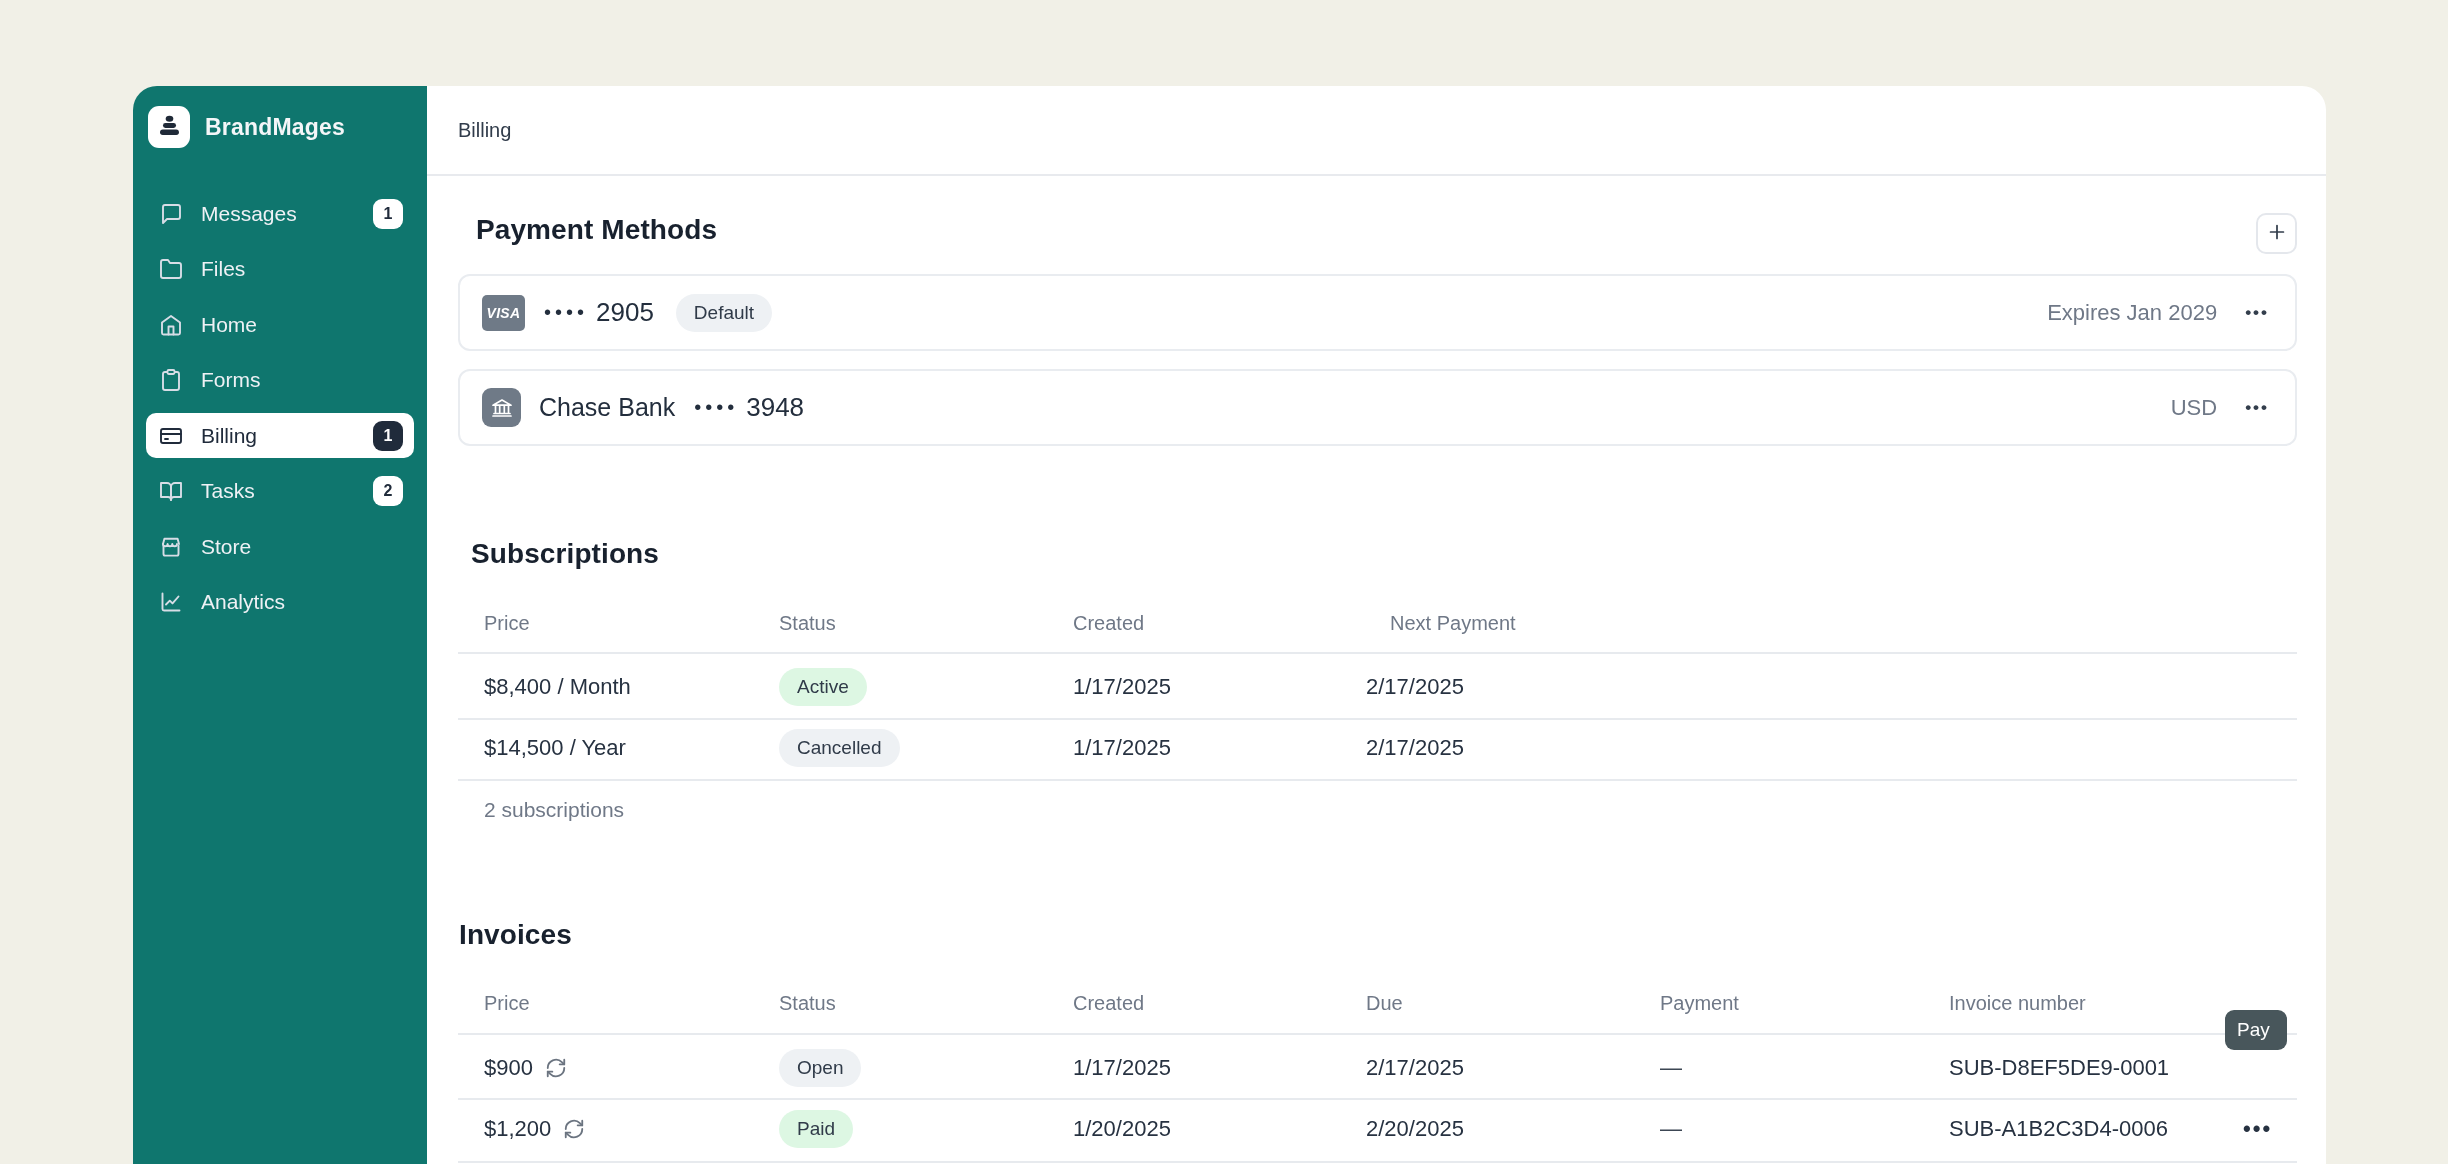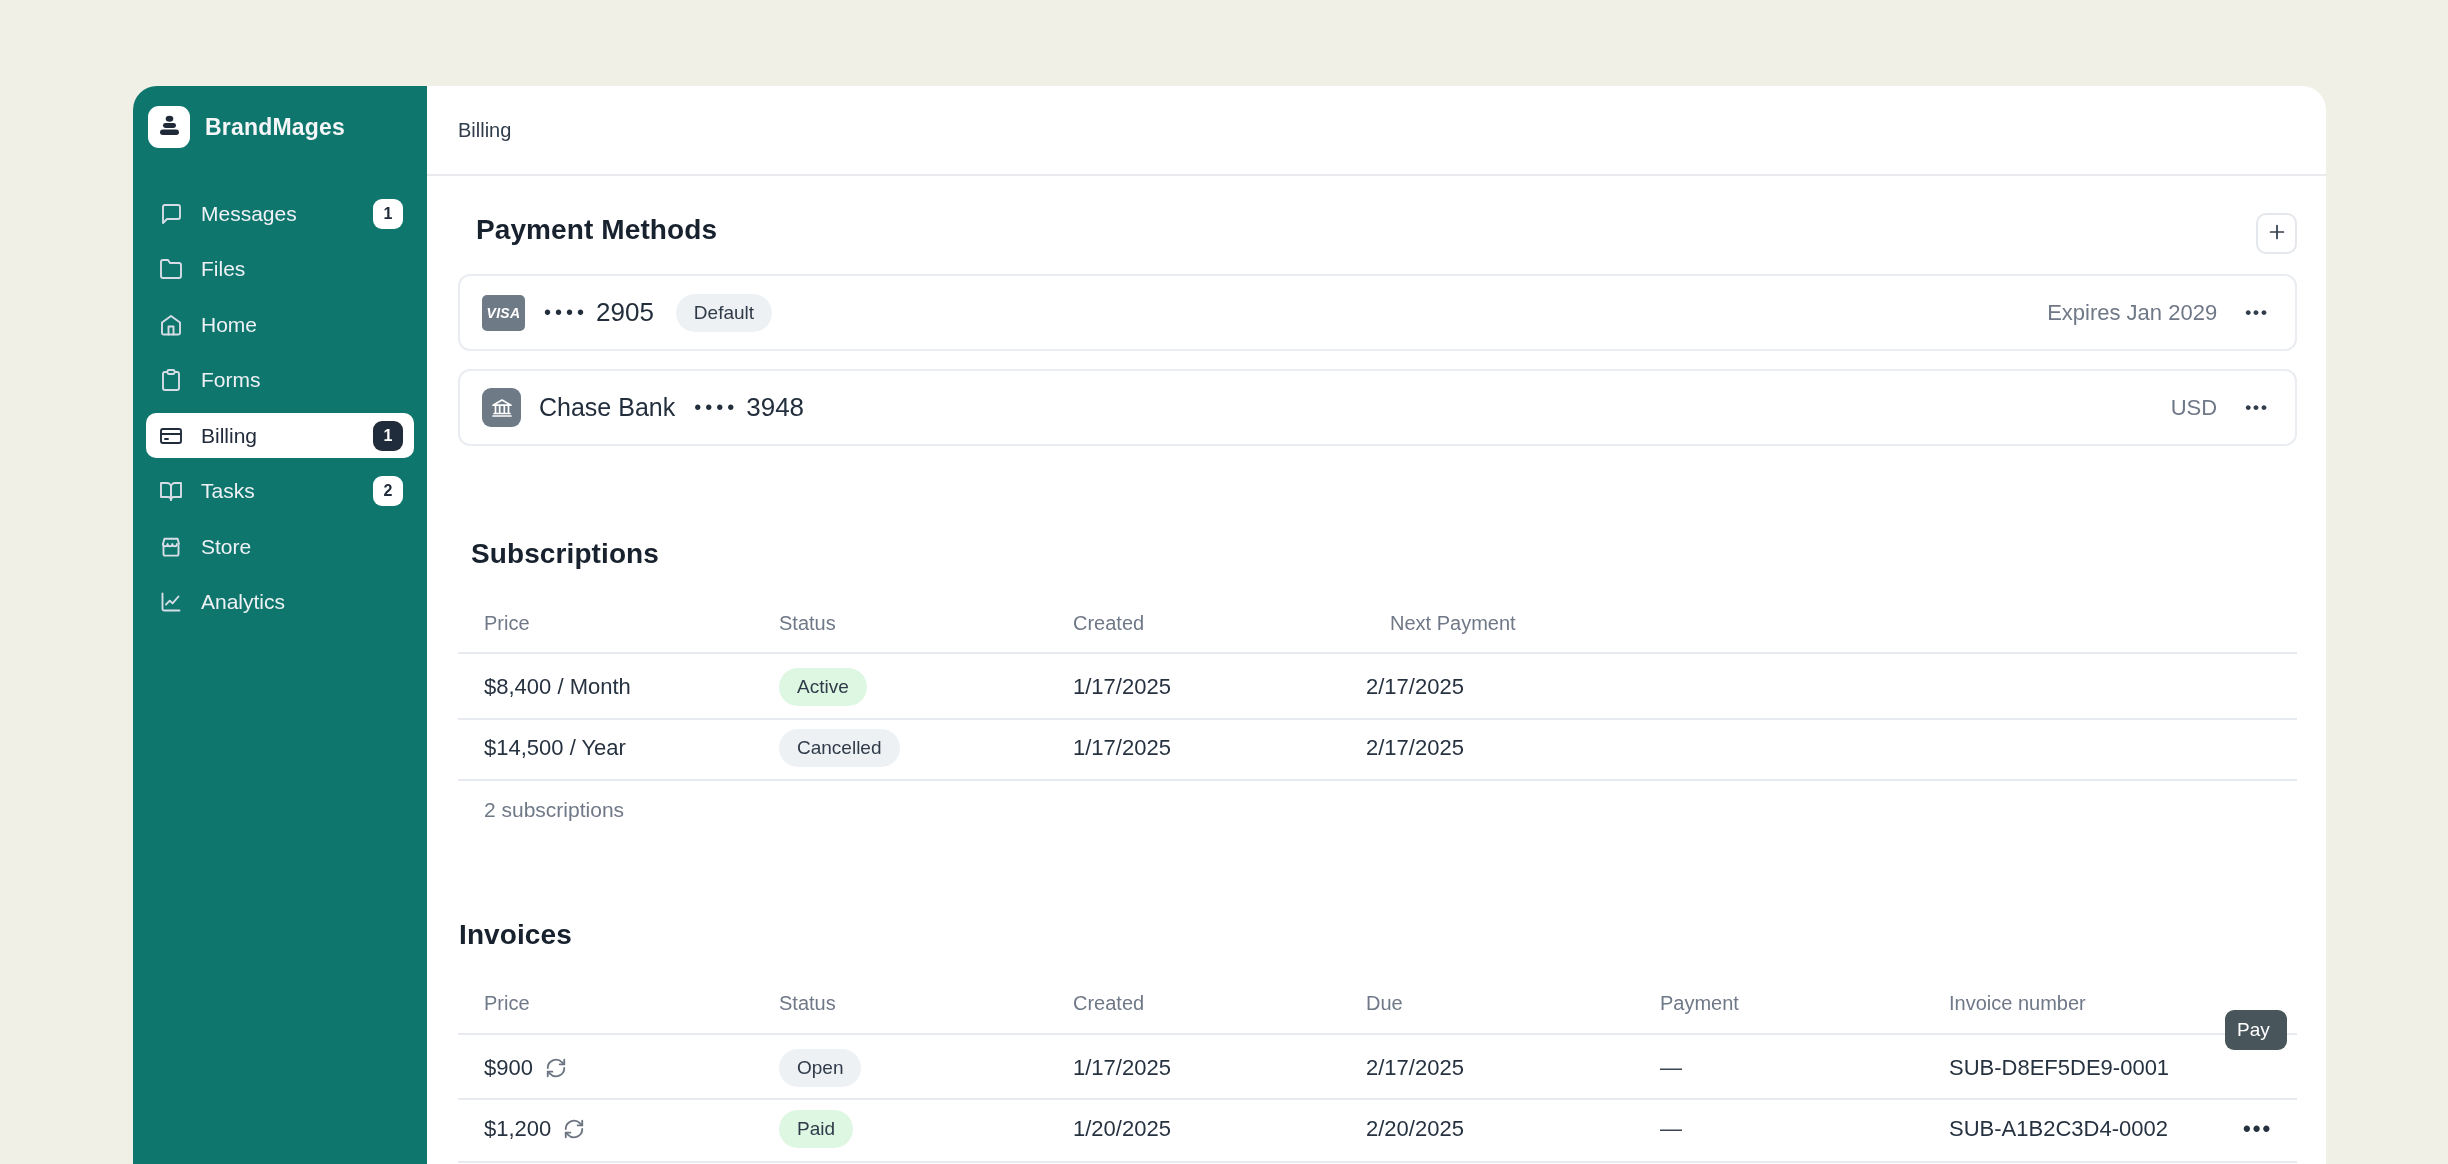"SUB-A1B2C3D4-0002" span.cell { text: SUB-A1B2C3D4-0002 -> SUB-A1B2C3D4-0006 }
